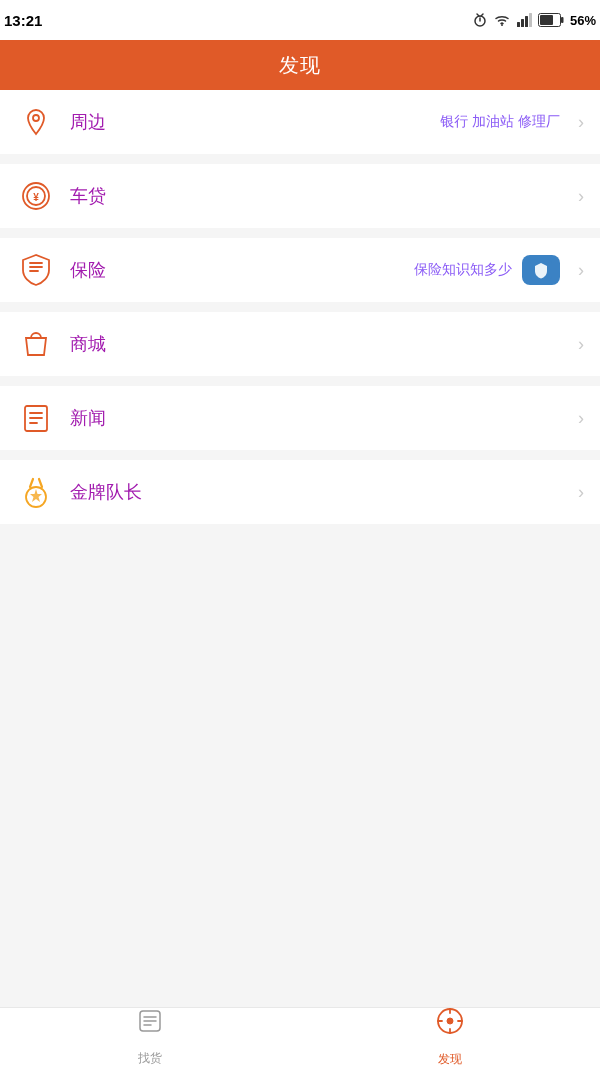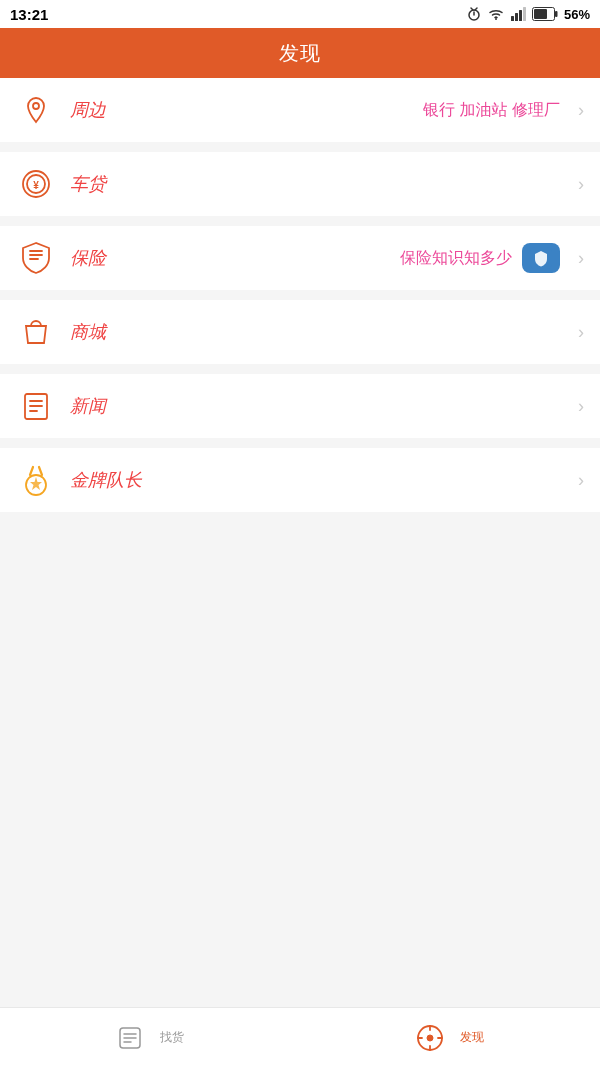"13:21" .status-bar { height: 28px -> 40px; padding: 0 10px -> 0 4px }
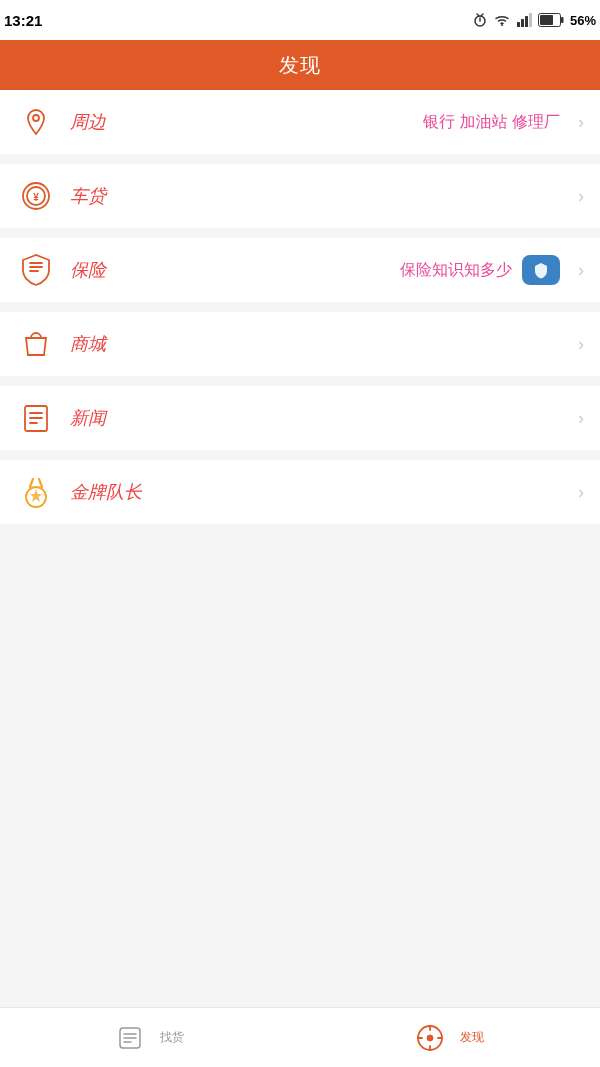"周边" .menu-label { color: #ef4444 -> #a21caf; font-style: italic -> none }
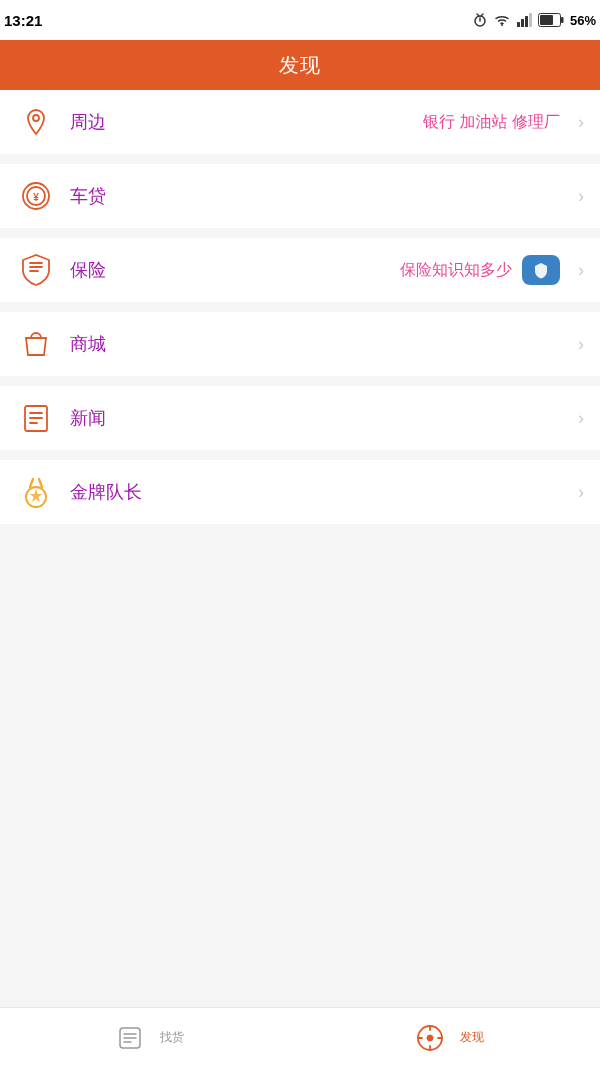"银行 加油站 修理厂" .menu-hint { color: #ec4899 -> #8b5cf6; font-size: 16px -> 14px }
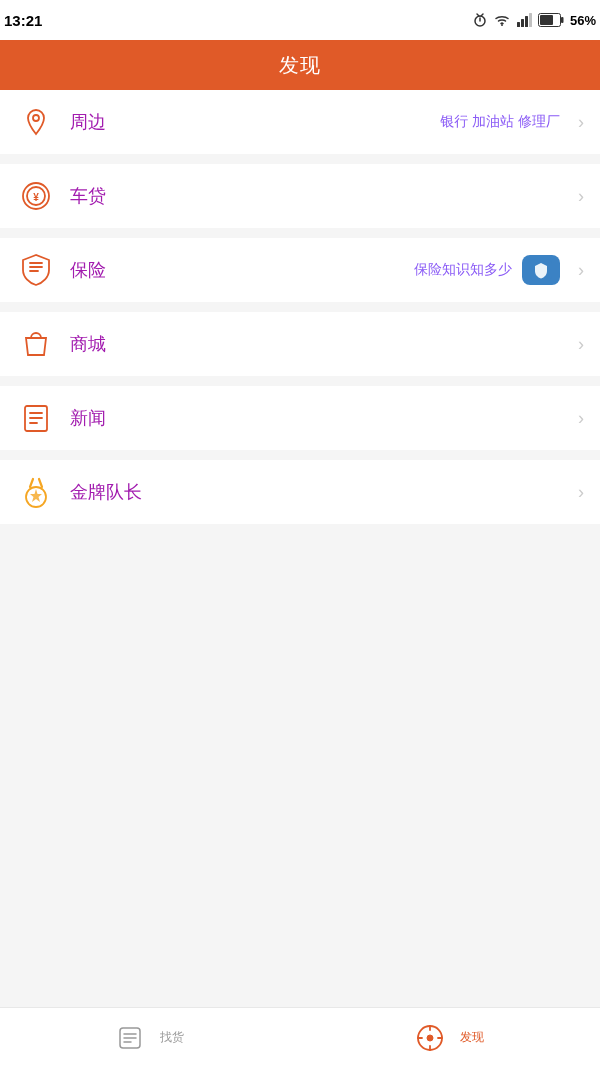"找货" .tab-item { flex-direction: row -> column }
